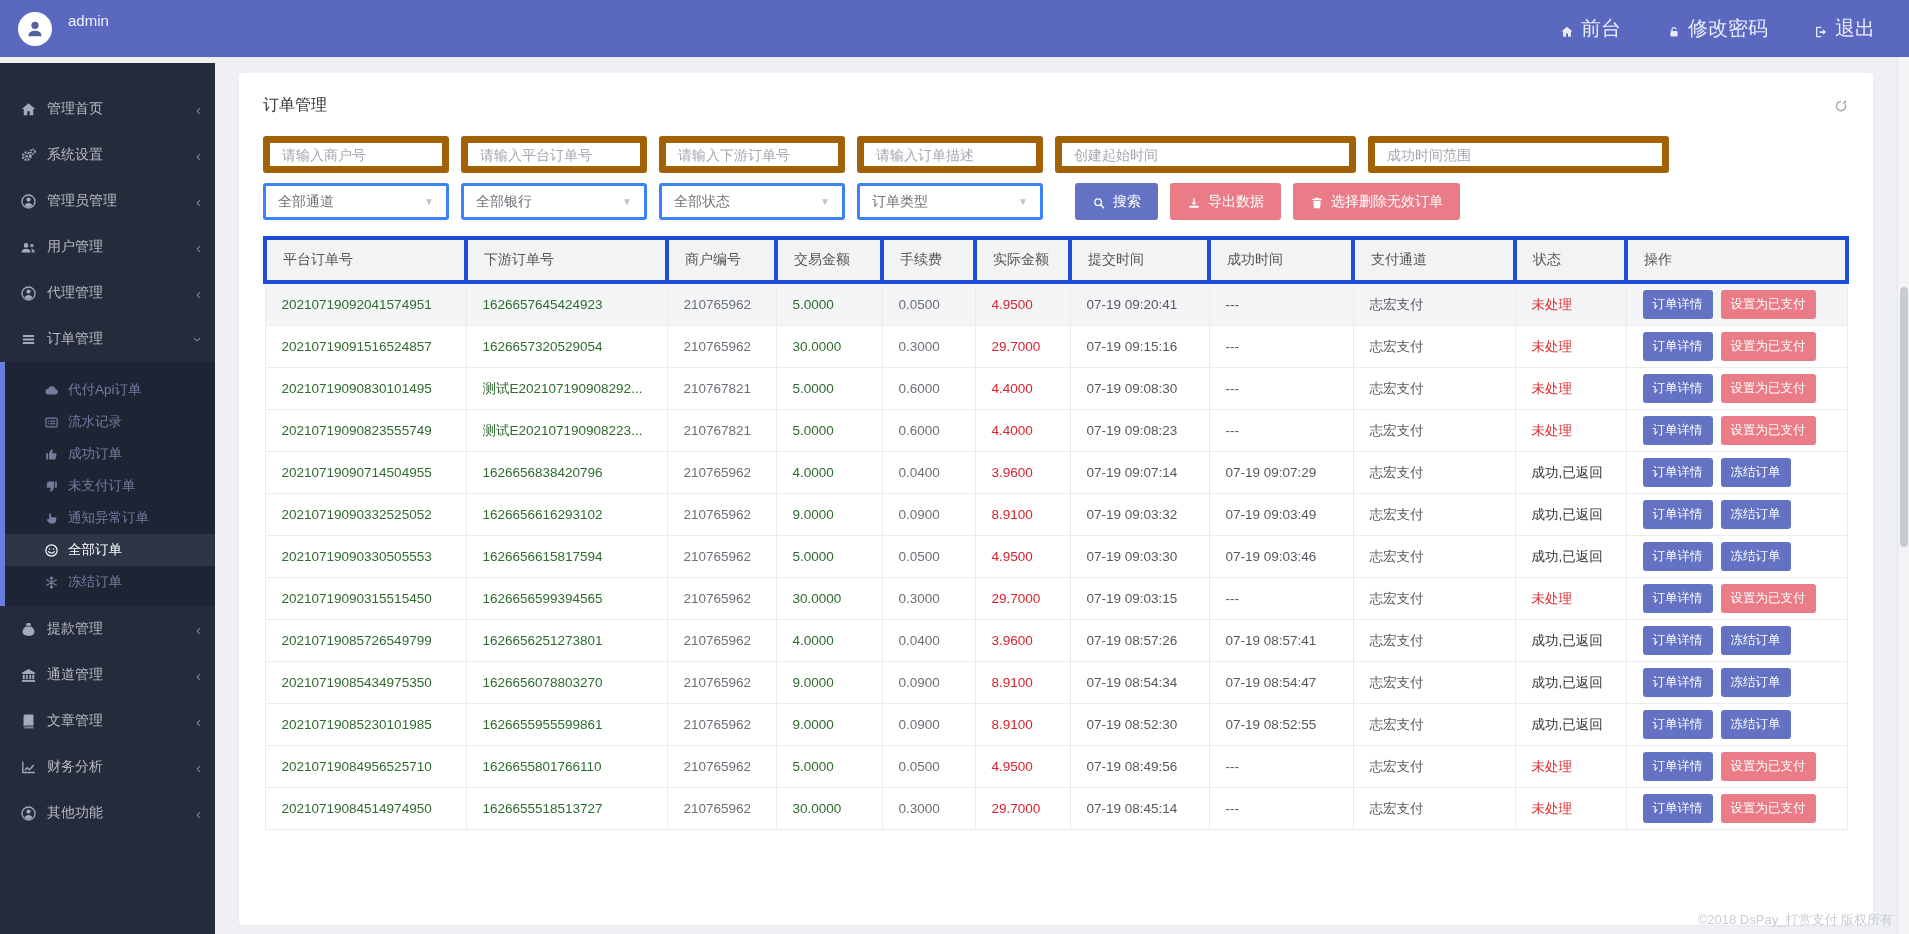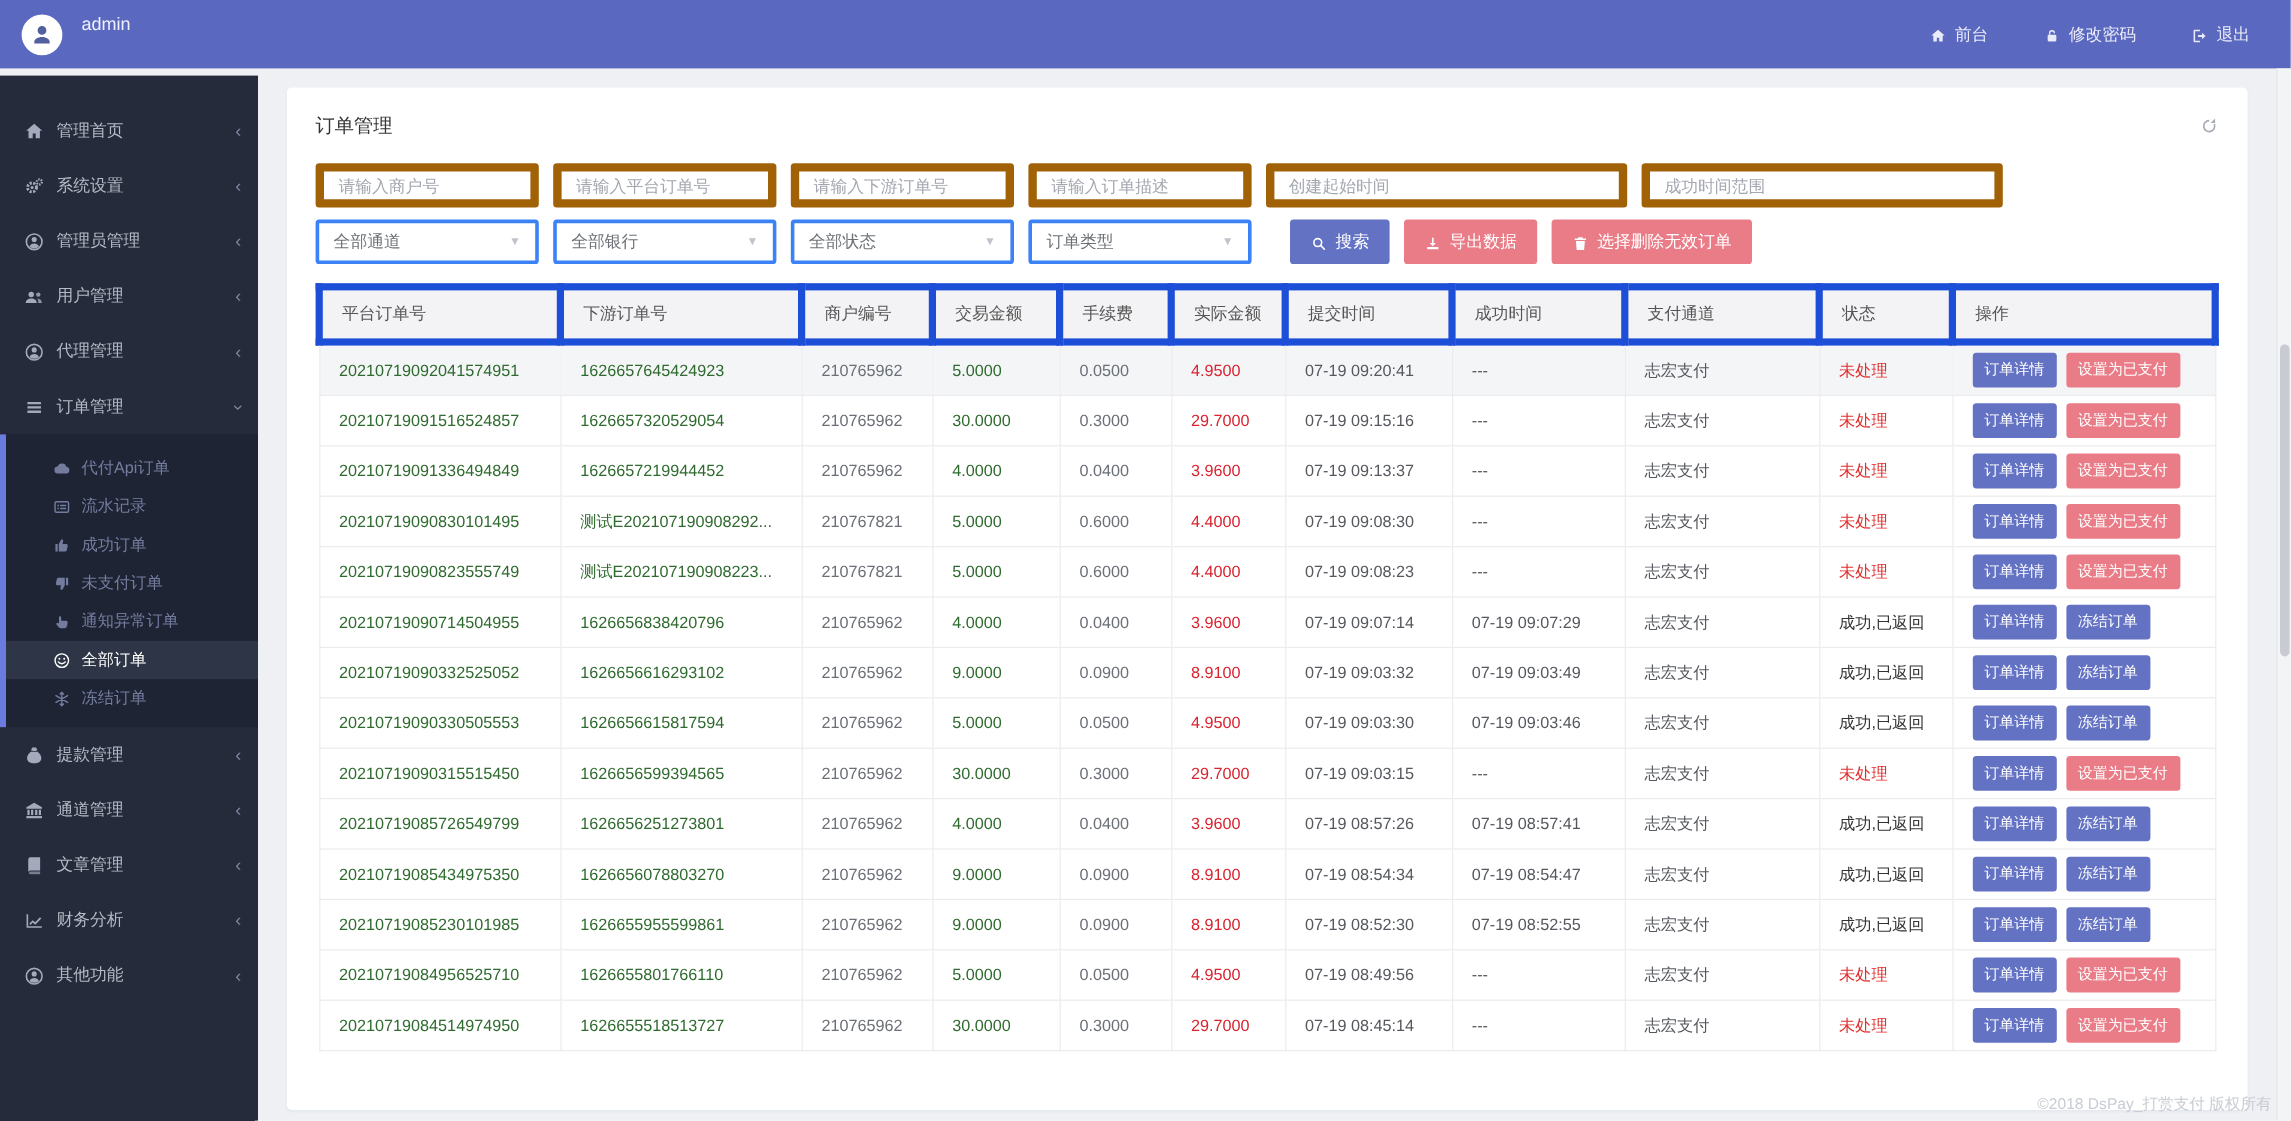"前台" .top-link { align-items: center -> flex-end; font-size: 14px -> 20px }
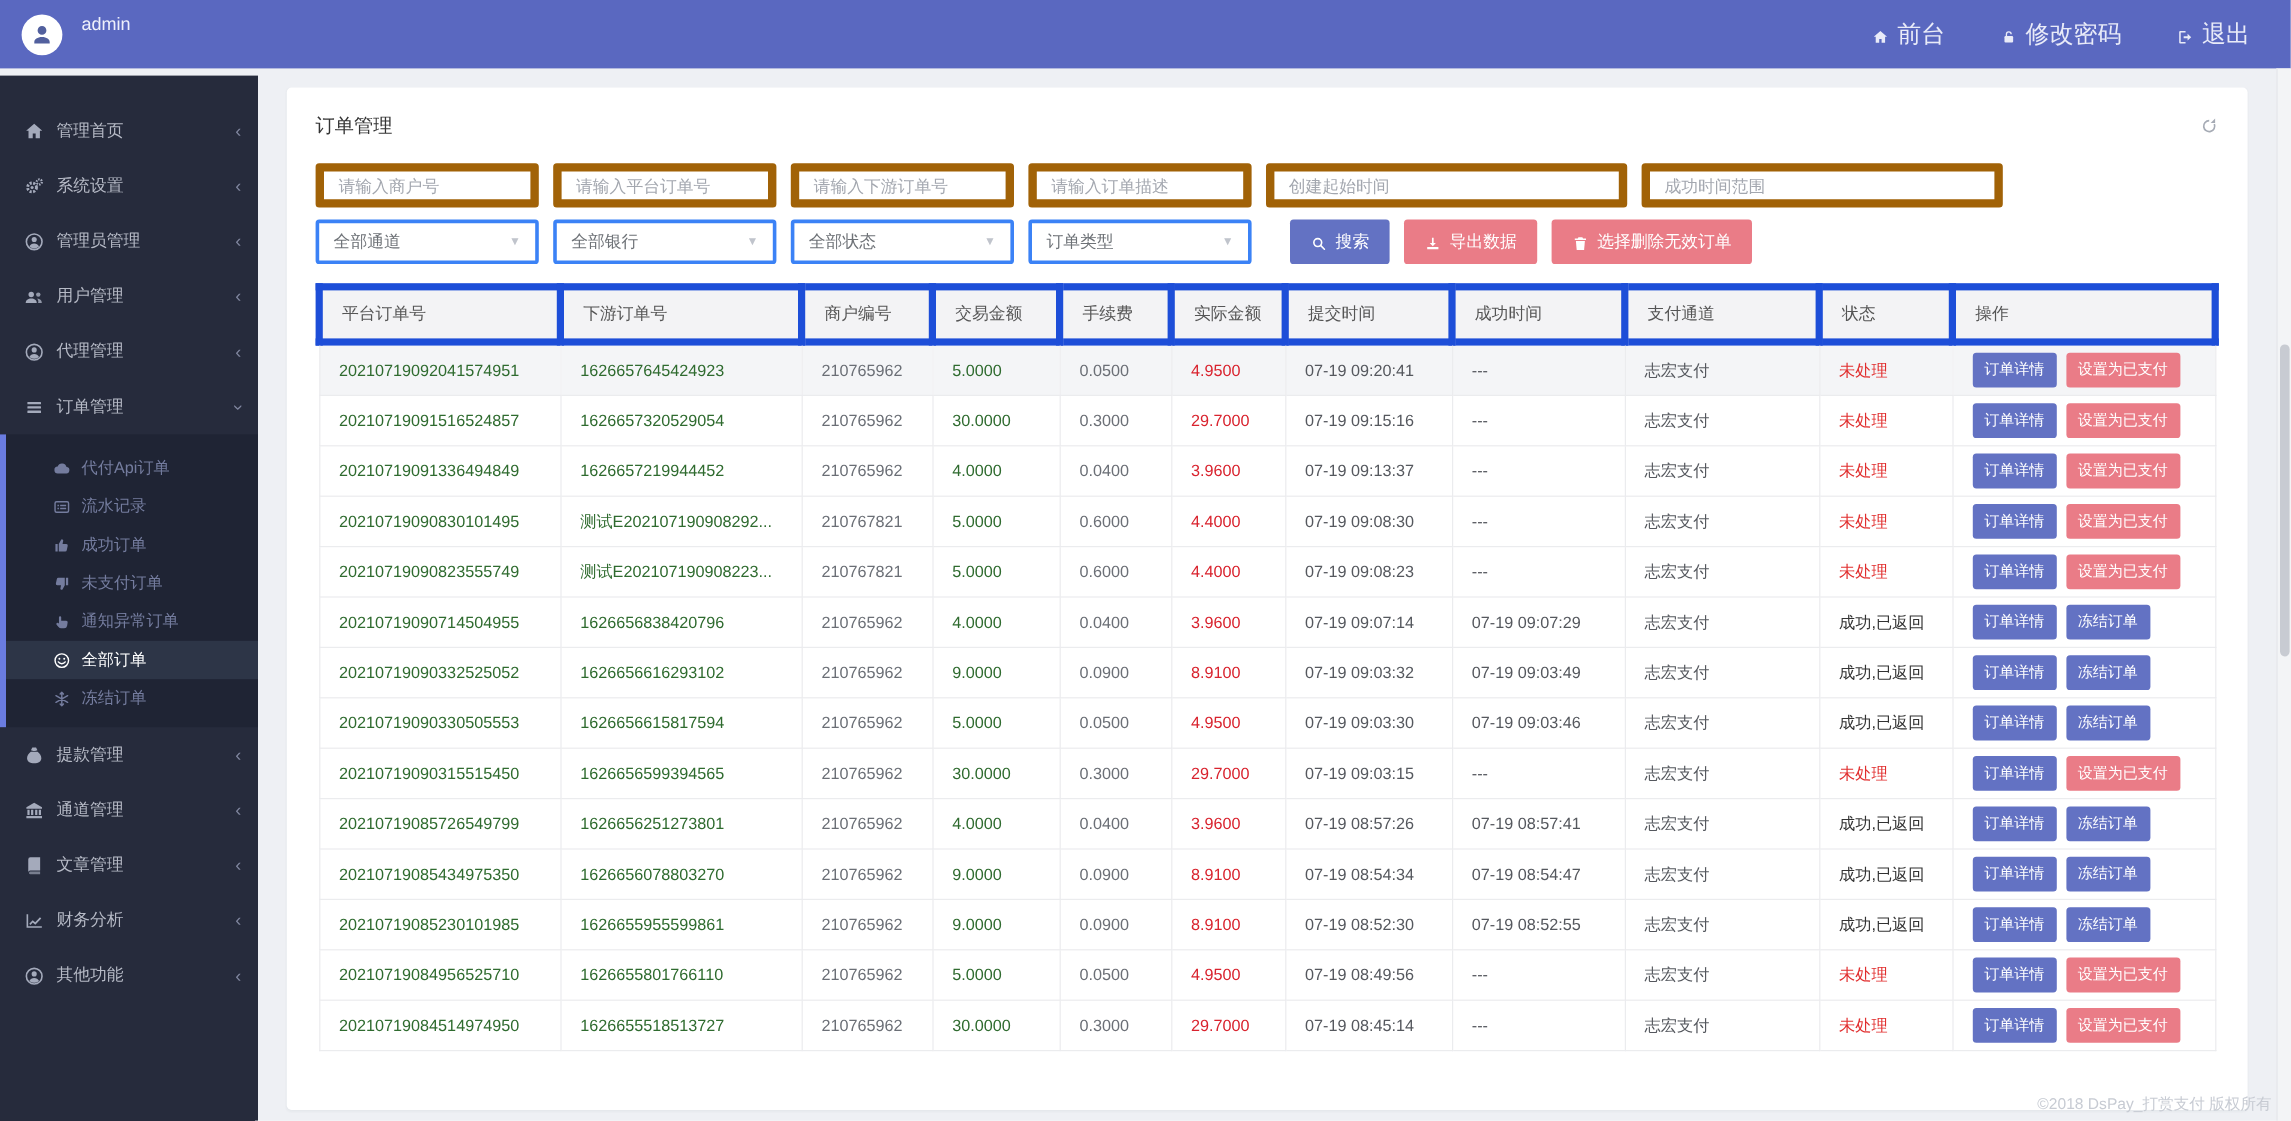"平台订单号" th { border: 6px solid #1d4ed8 -> 4px solid #1d4ed8 }
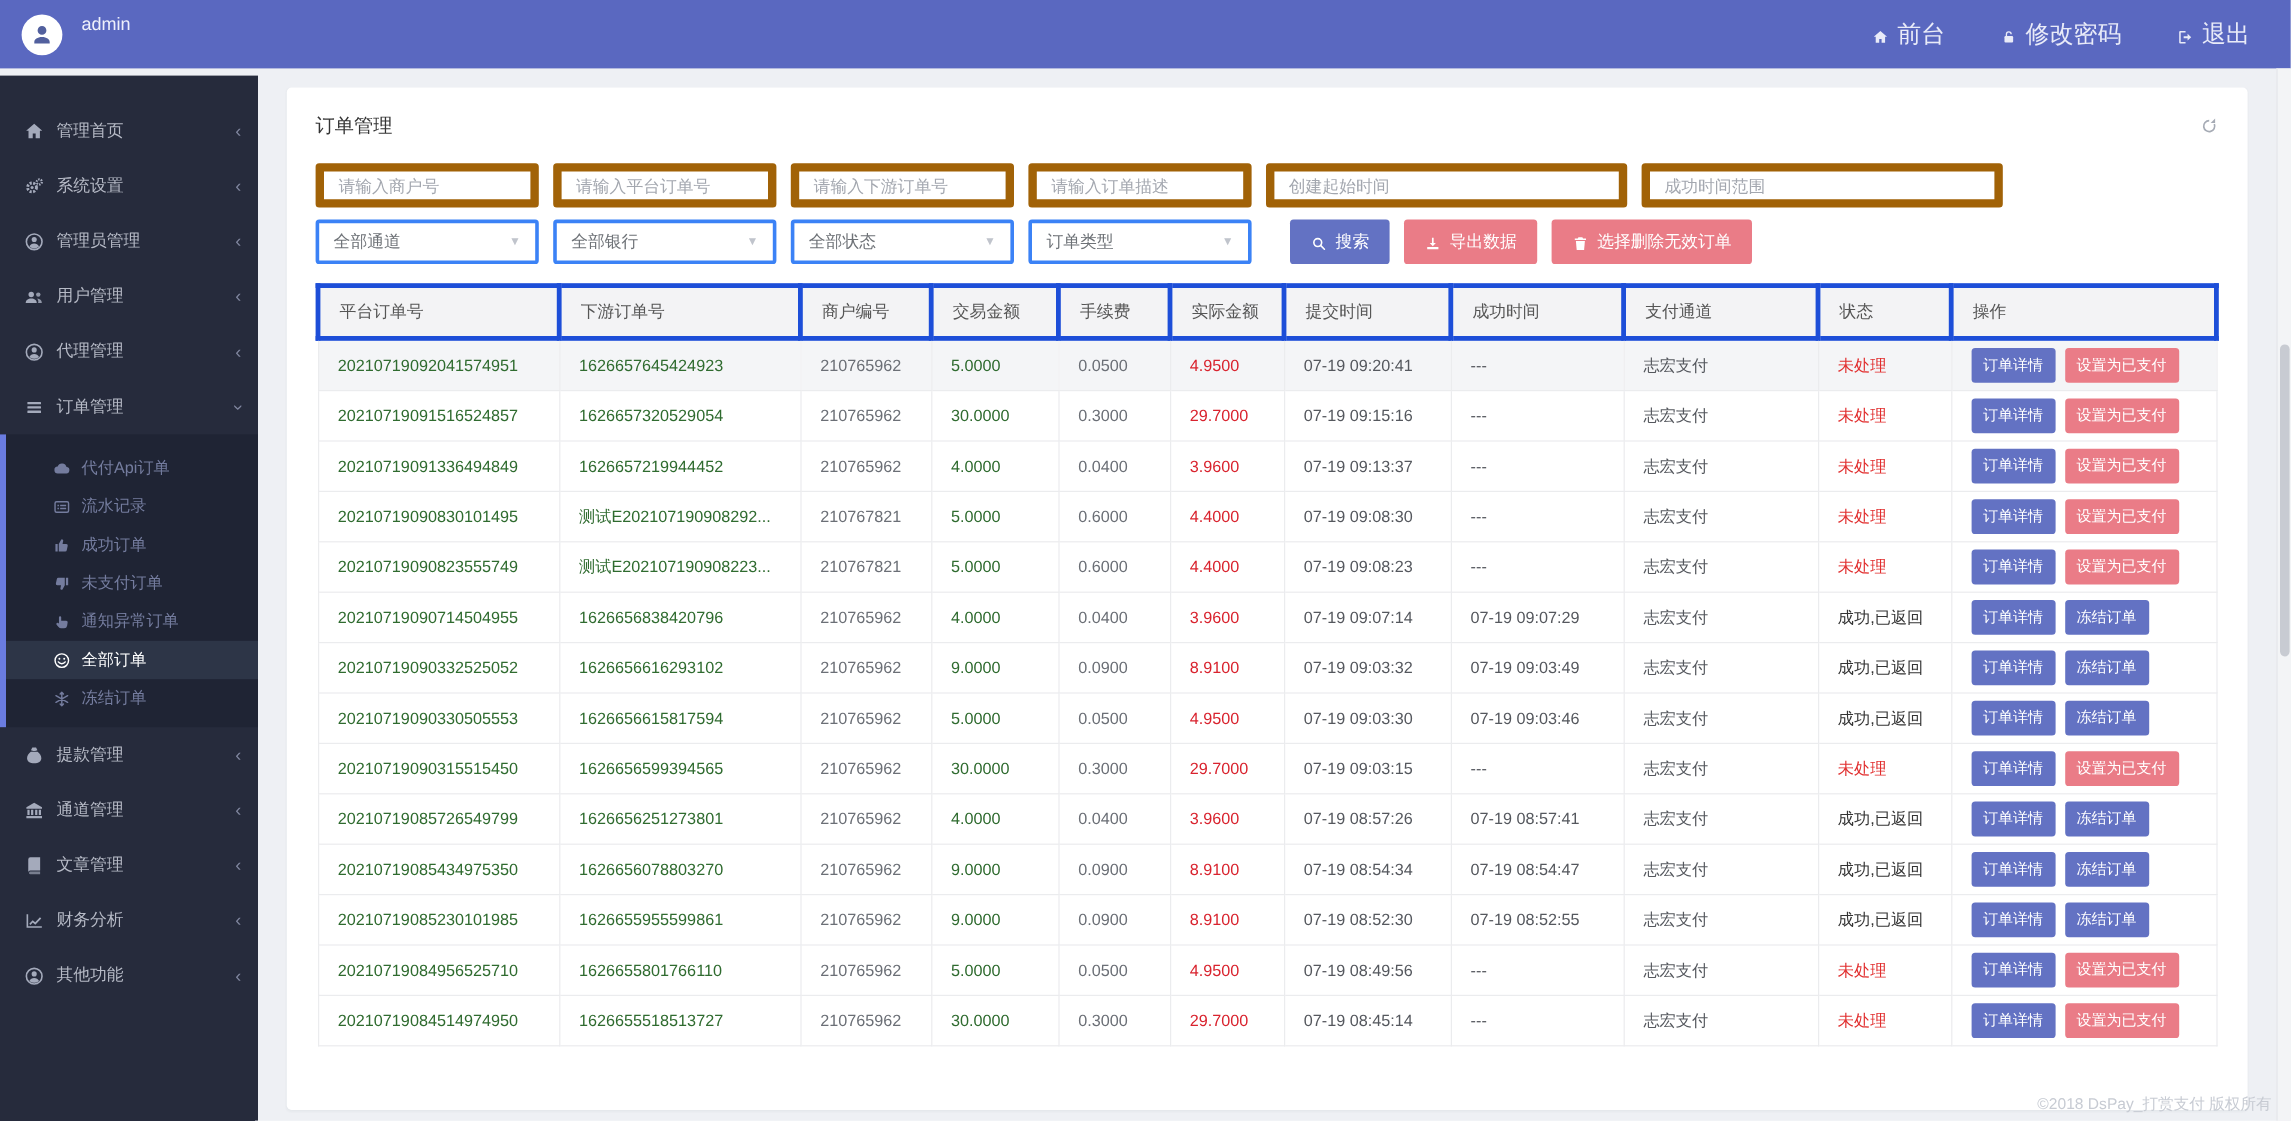"20210719091336494849" tr { html: <tr> <td>20210719091336494849</td> <td>1626657219944452</td> <td>210765962</td> <td>4.0000</td> <td>0.0400</td> <td>3.9600</td> <td>07-19 09:13:37</td> <td>---</td> <td>志宏支付</td> <td>未处理</td> <td><span>订单详情</span><span>设置为已支付</span></td> </tr> -> none }
